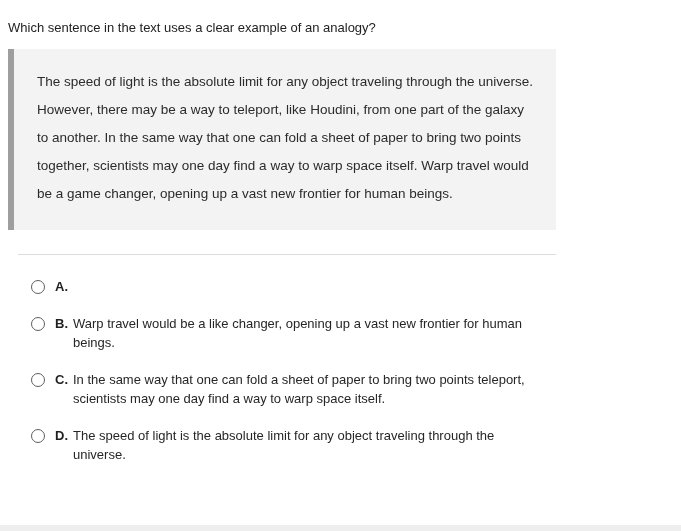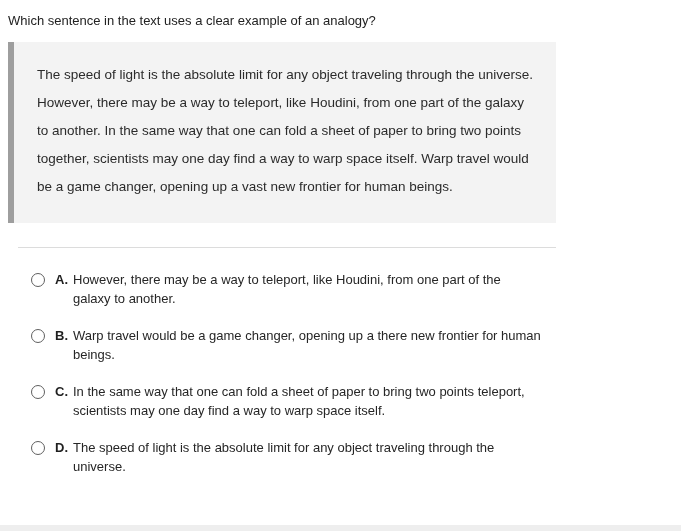"Which sentence in the text" .question-prompt { padding: 13px 10px 0 8px -> 20px 10px 0 8px }
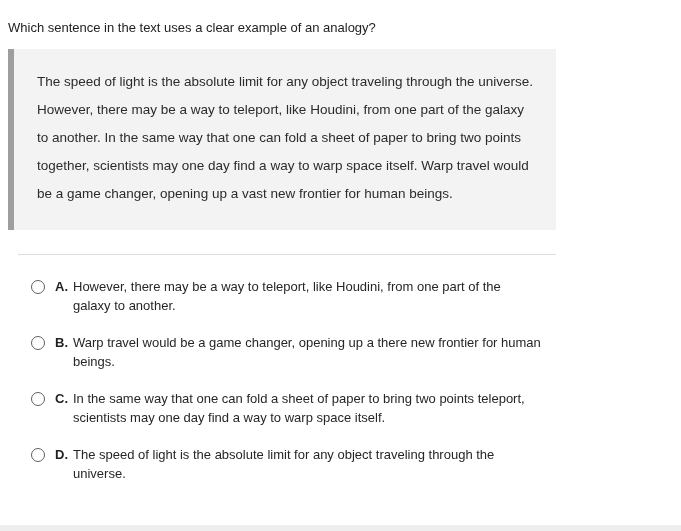"However, there may be a" span.opt-text { html: <span>However, there may be a way to teleport, like Houdini, from one part of the galaxy to another.</span> -> none }
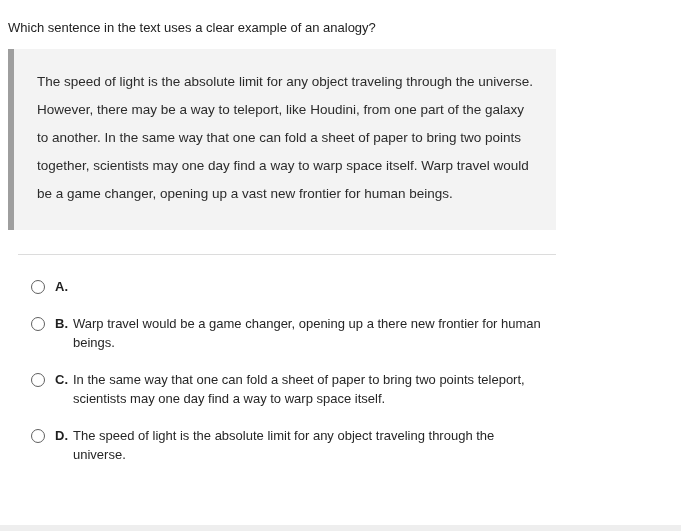"Warp travel would be a" span.opt-text { text: game changer, opening up a there -> like changer, opening up a vast }
